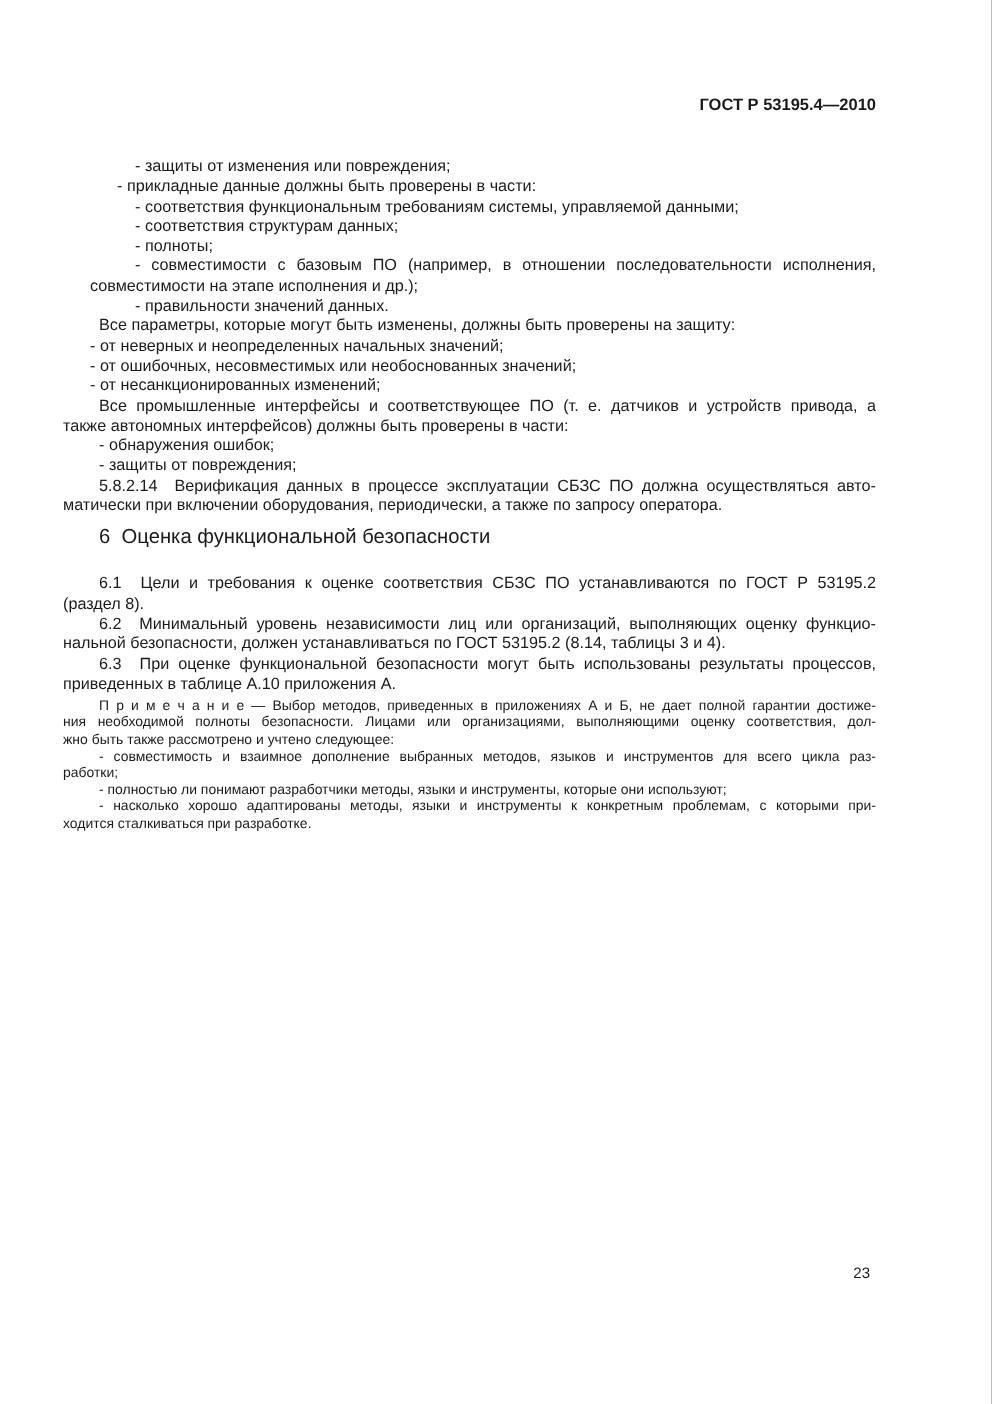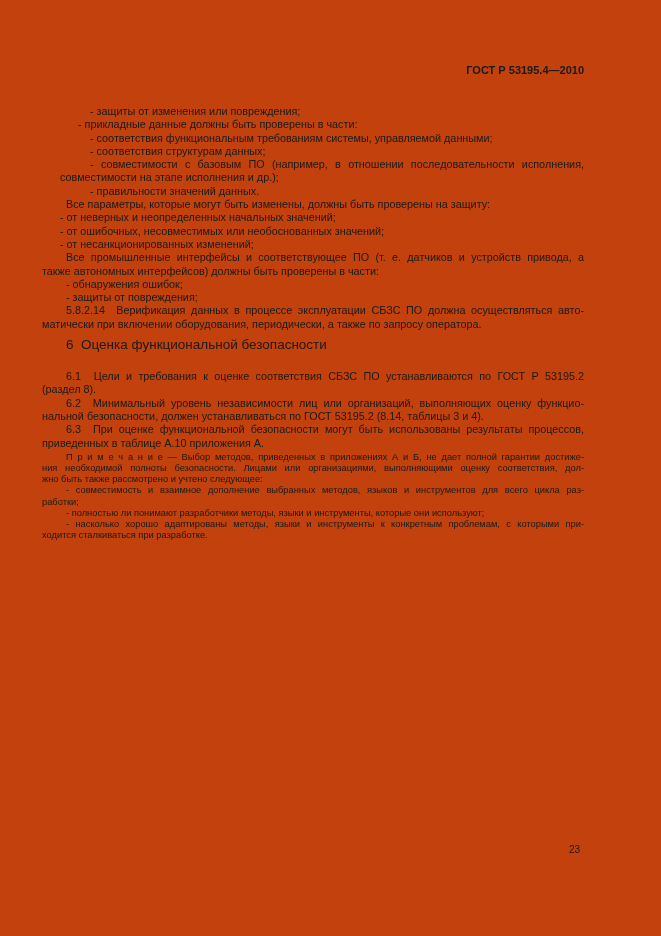"ГОСТ Р 53195.4—2010" .page { background: #c2410c -> #ffffff }
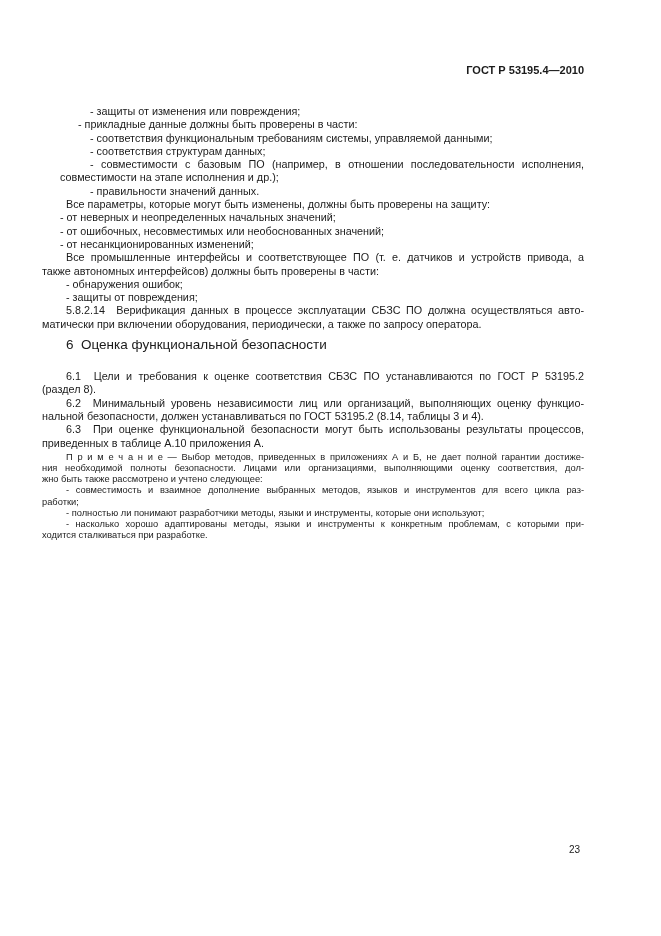"- полноты;" div.line { html: none -> <div>- полноты;</div> }
